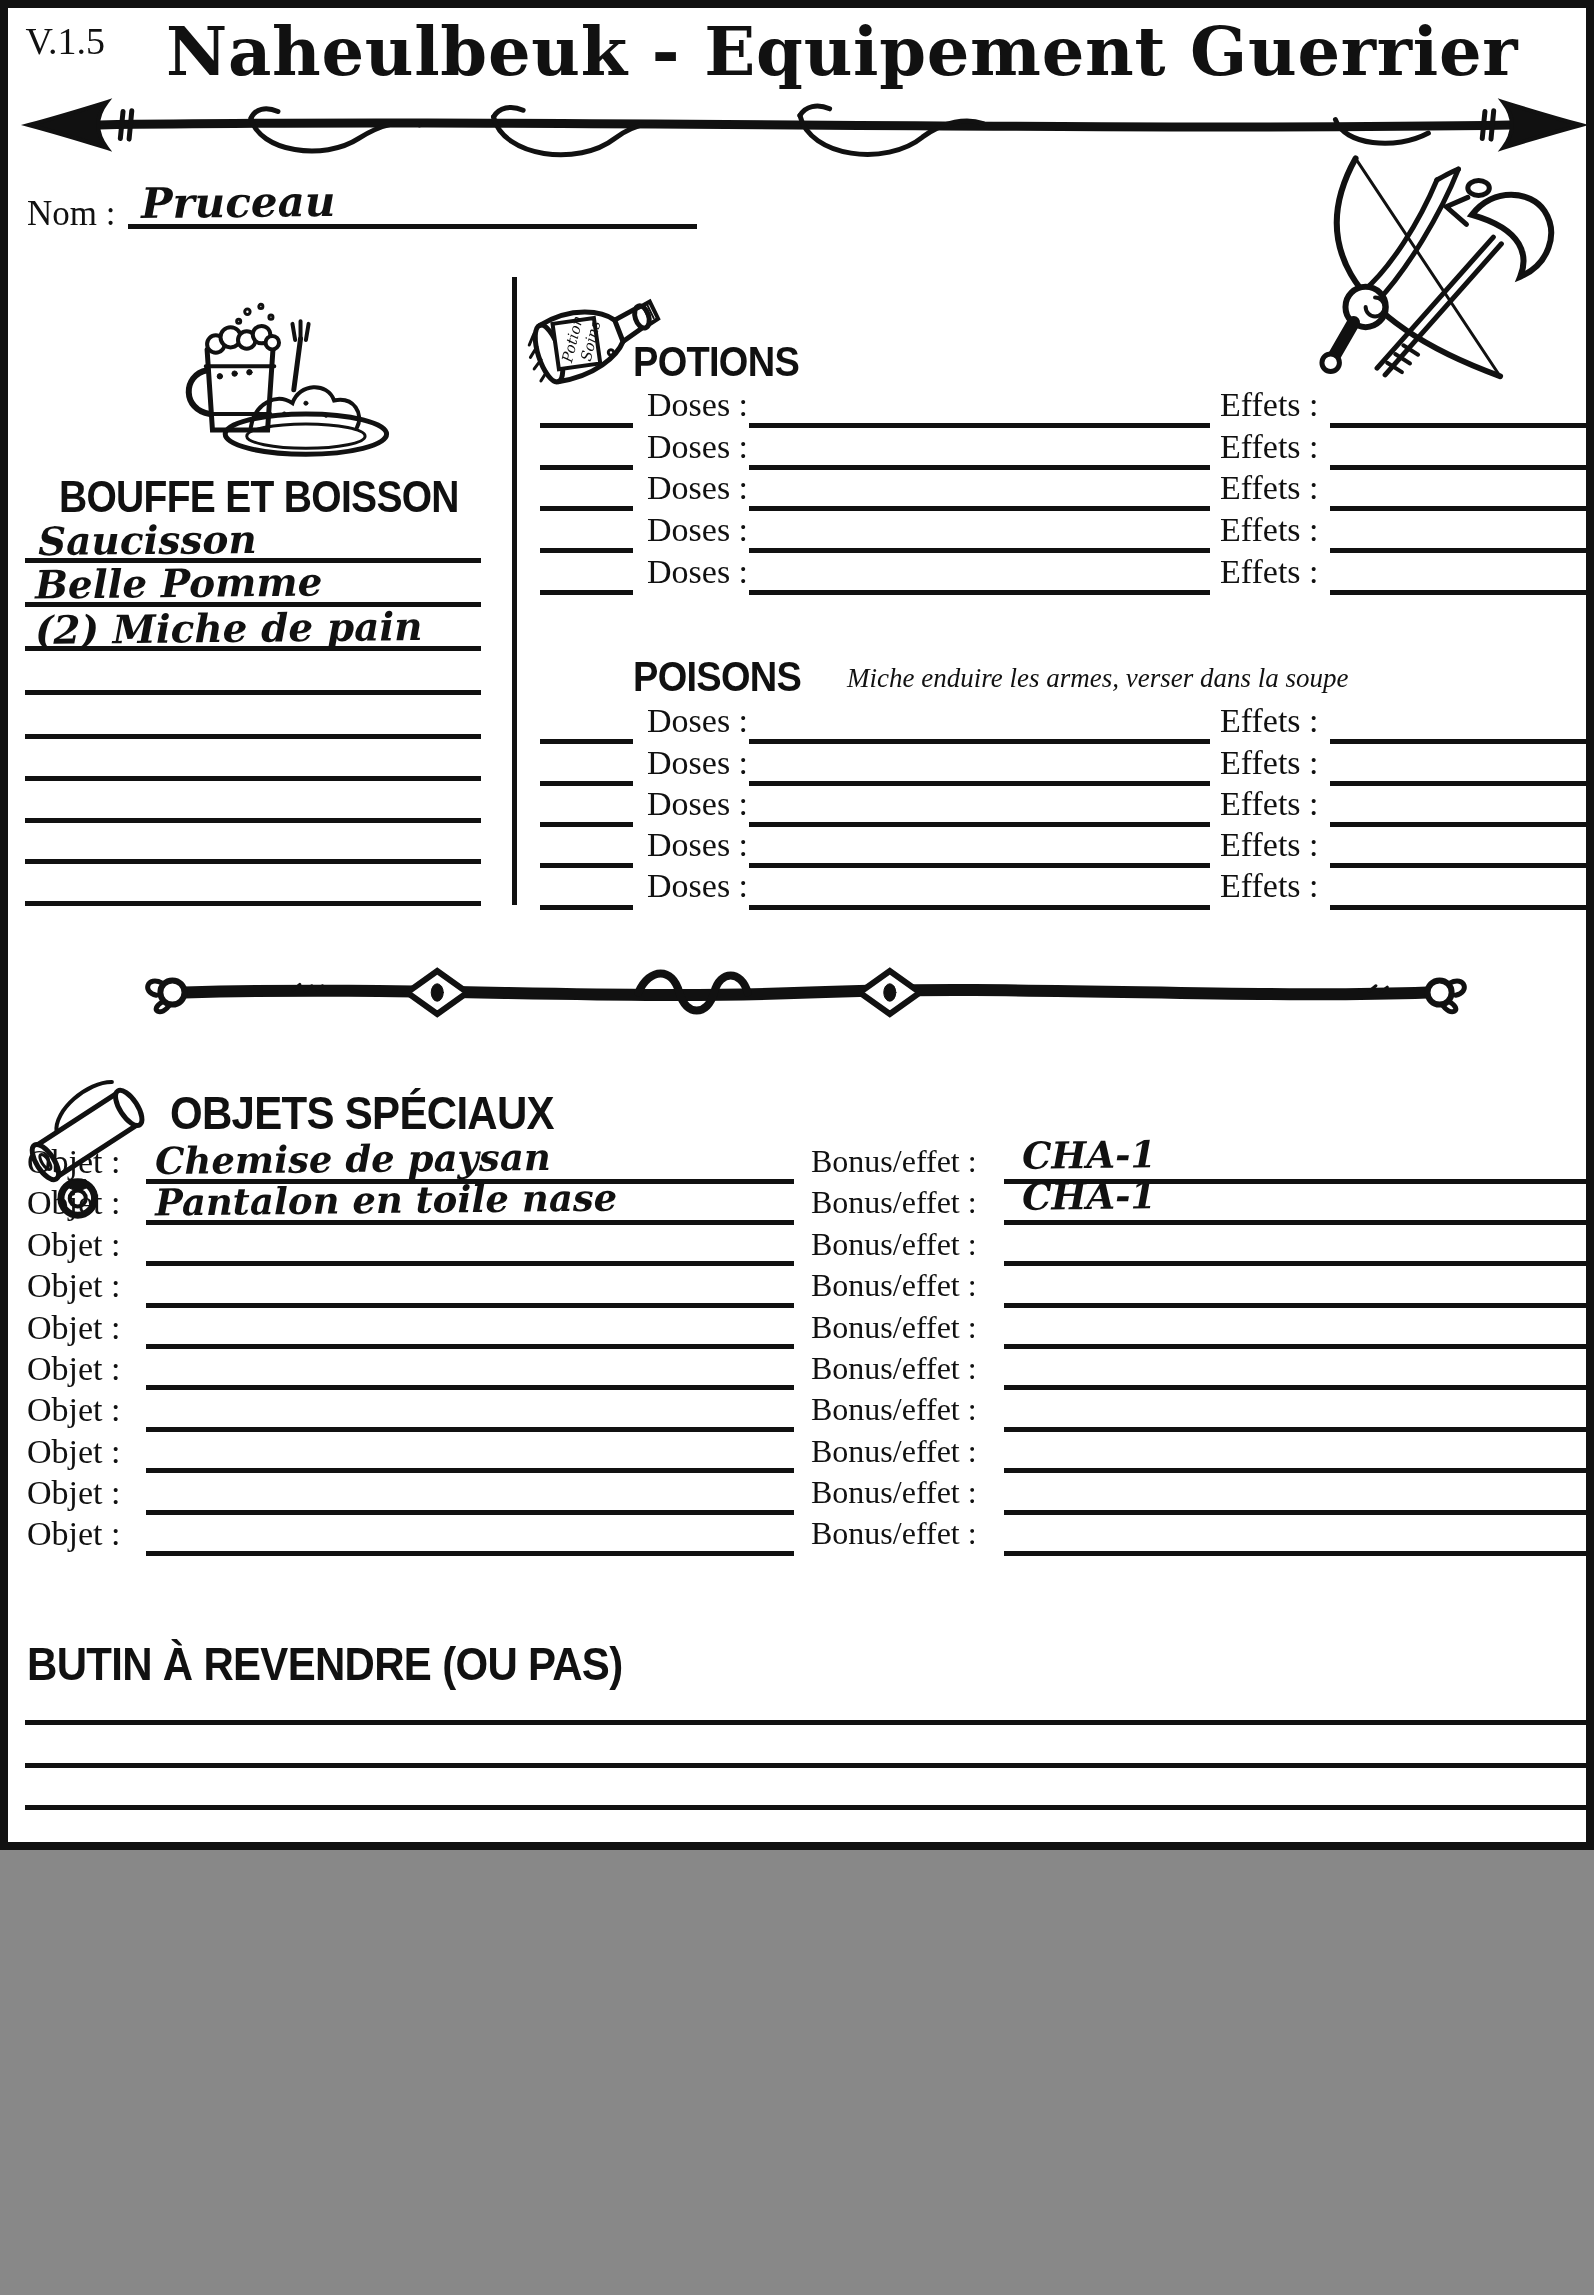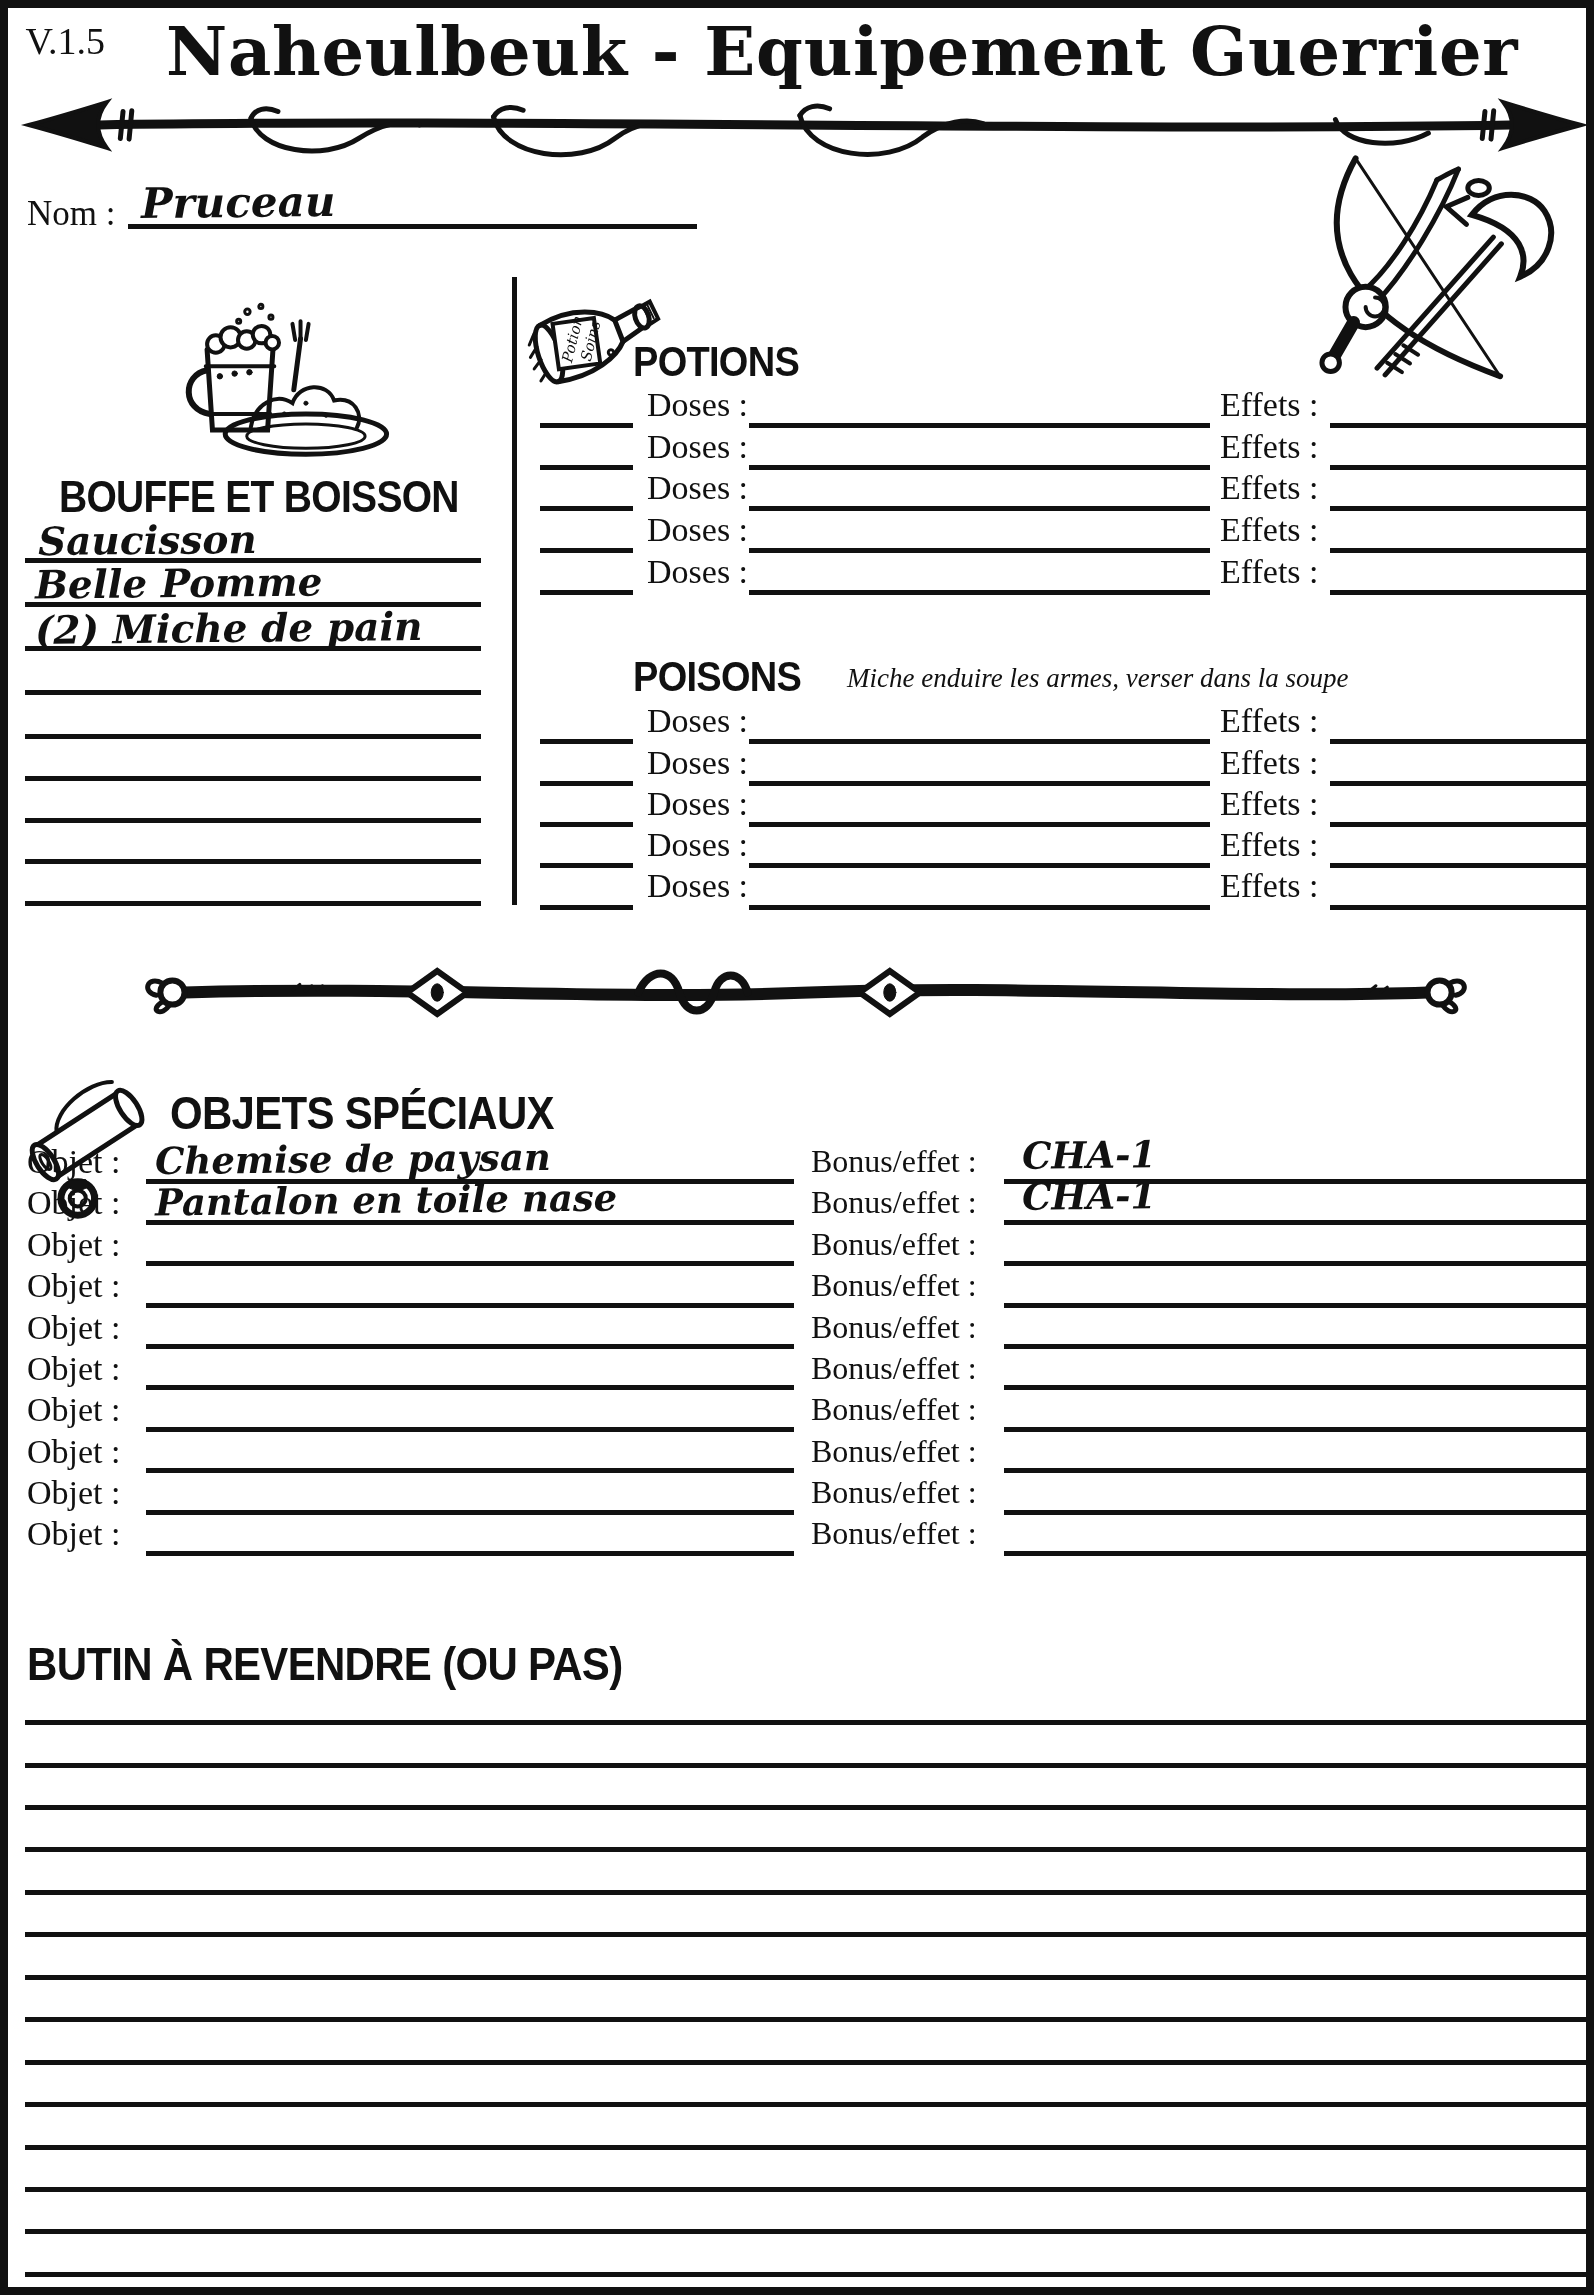"V.1.5" #page { height: 2295px -> 1850px }
